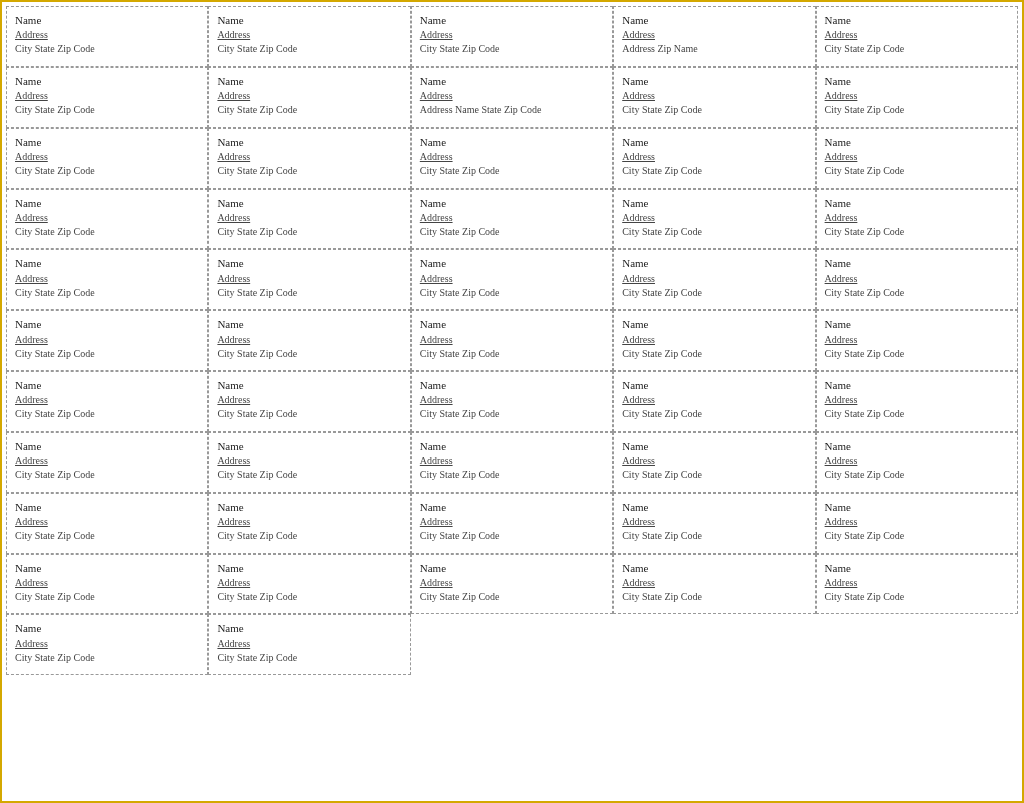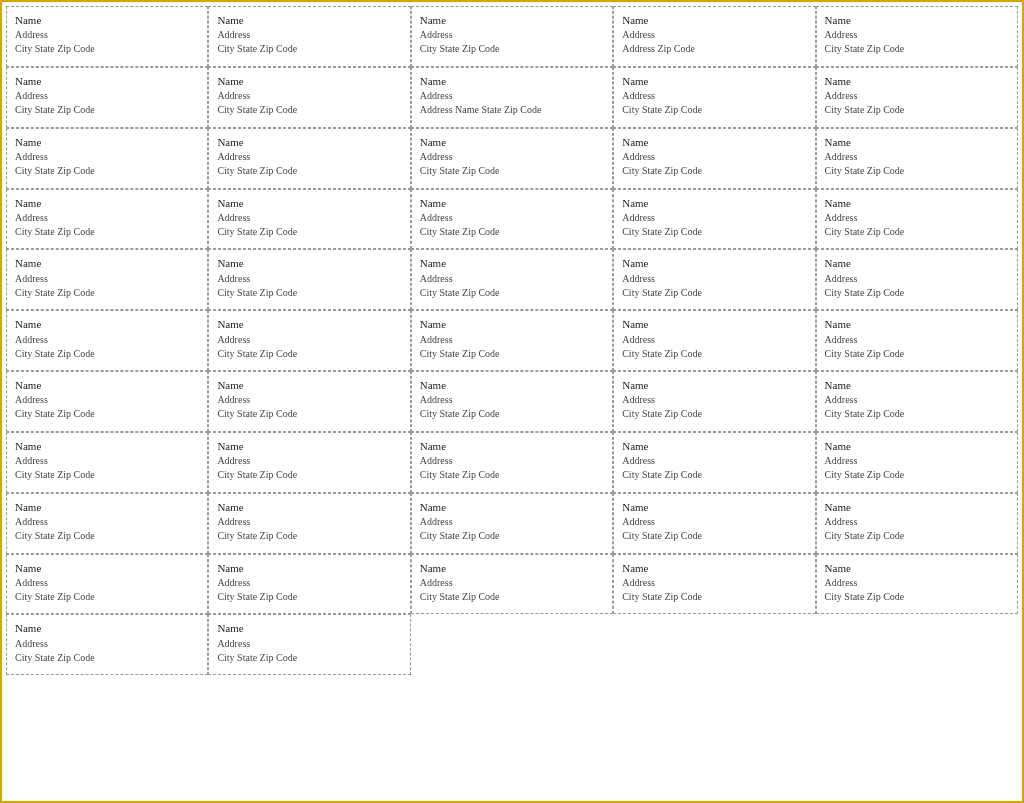"Address" .label-address { text-decoration: none -> underline }
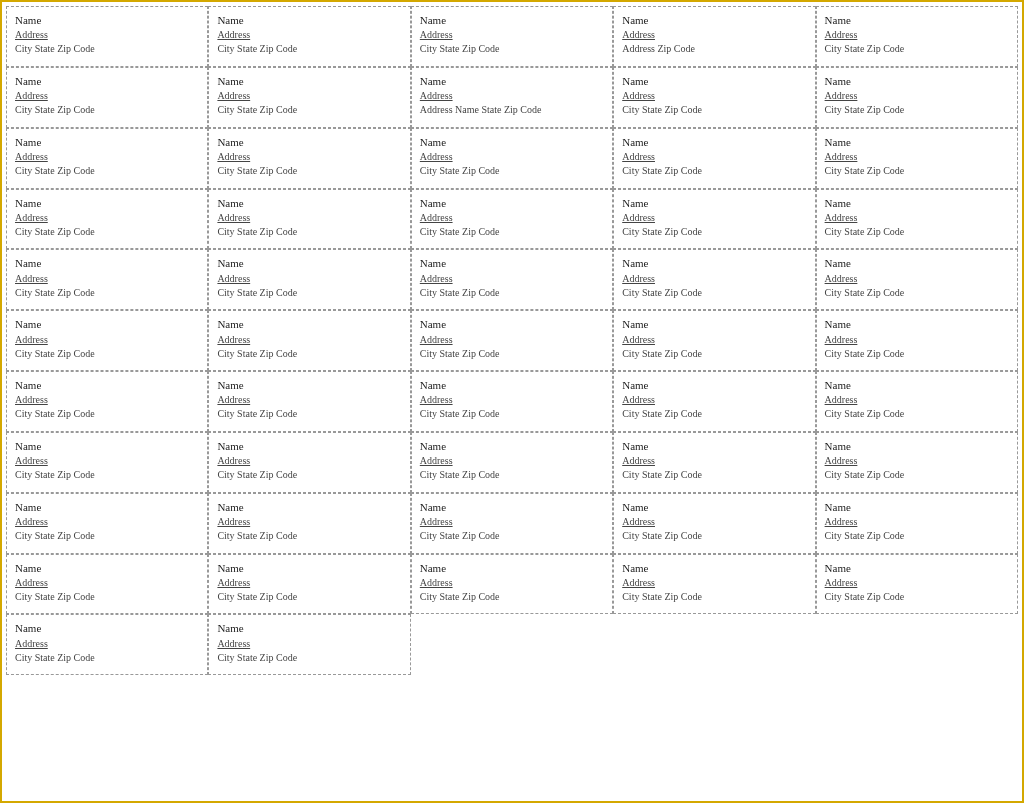"Address Zip Code" div.label-city-state-zip { text: Code -> Name }
